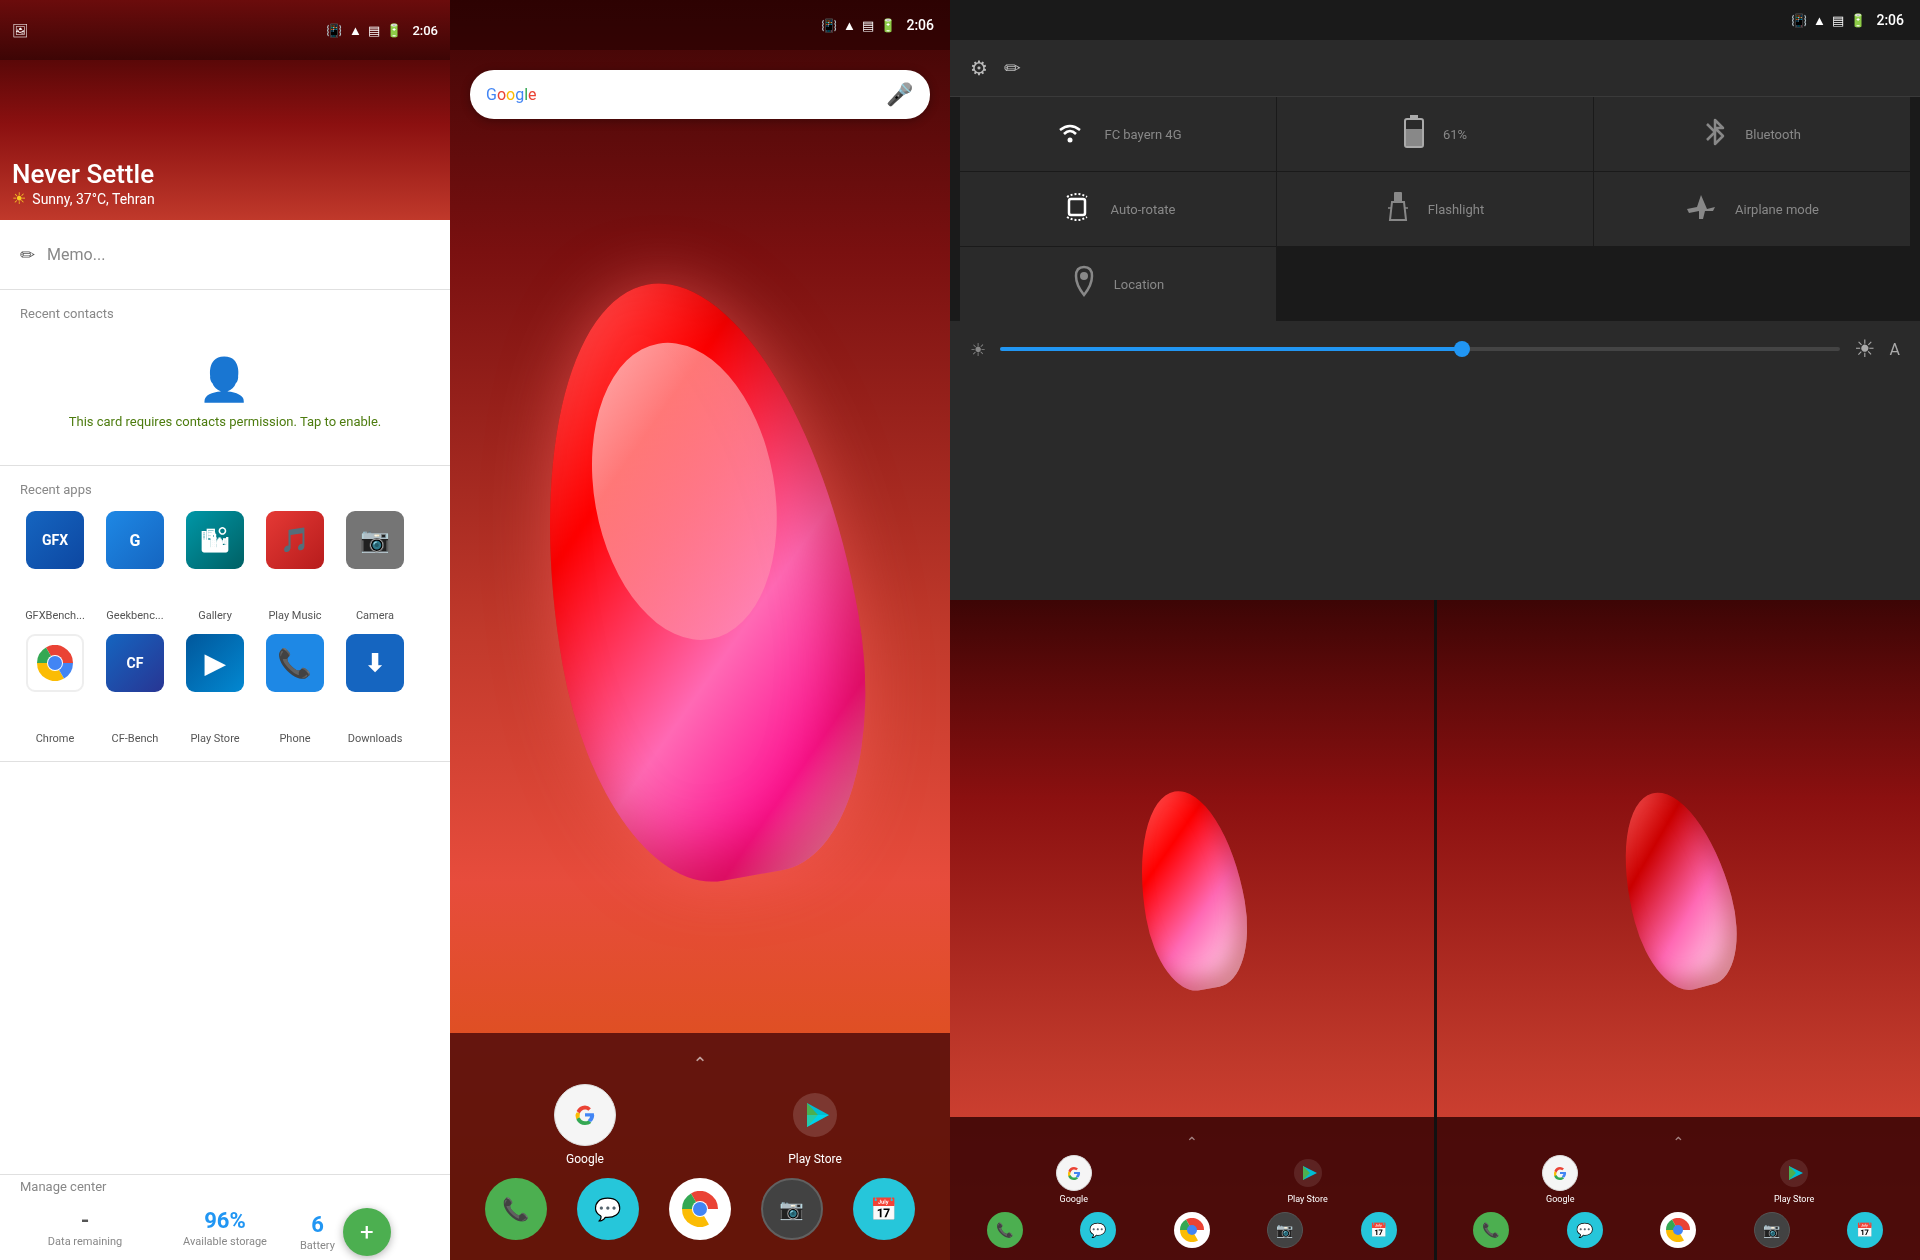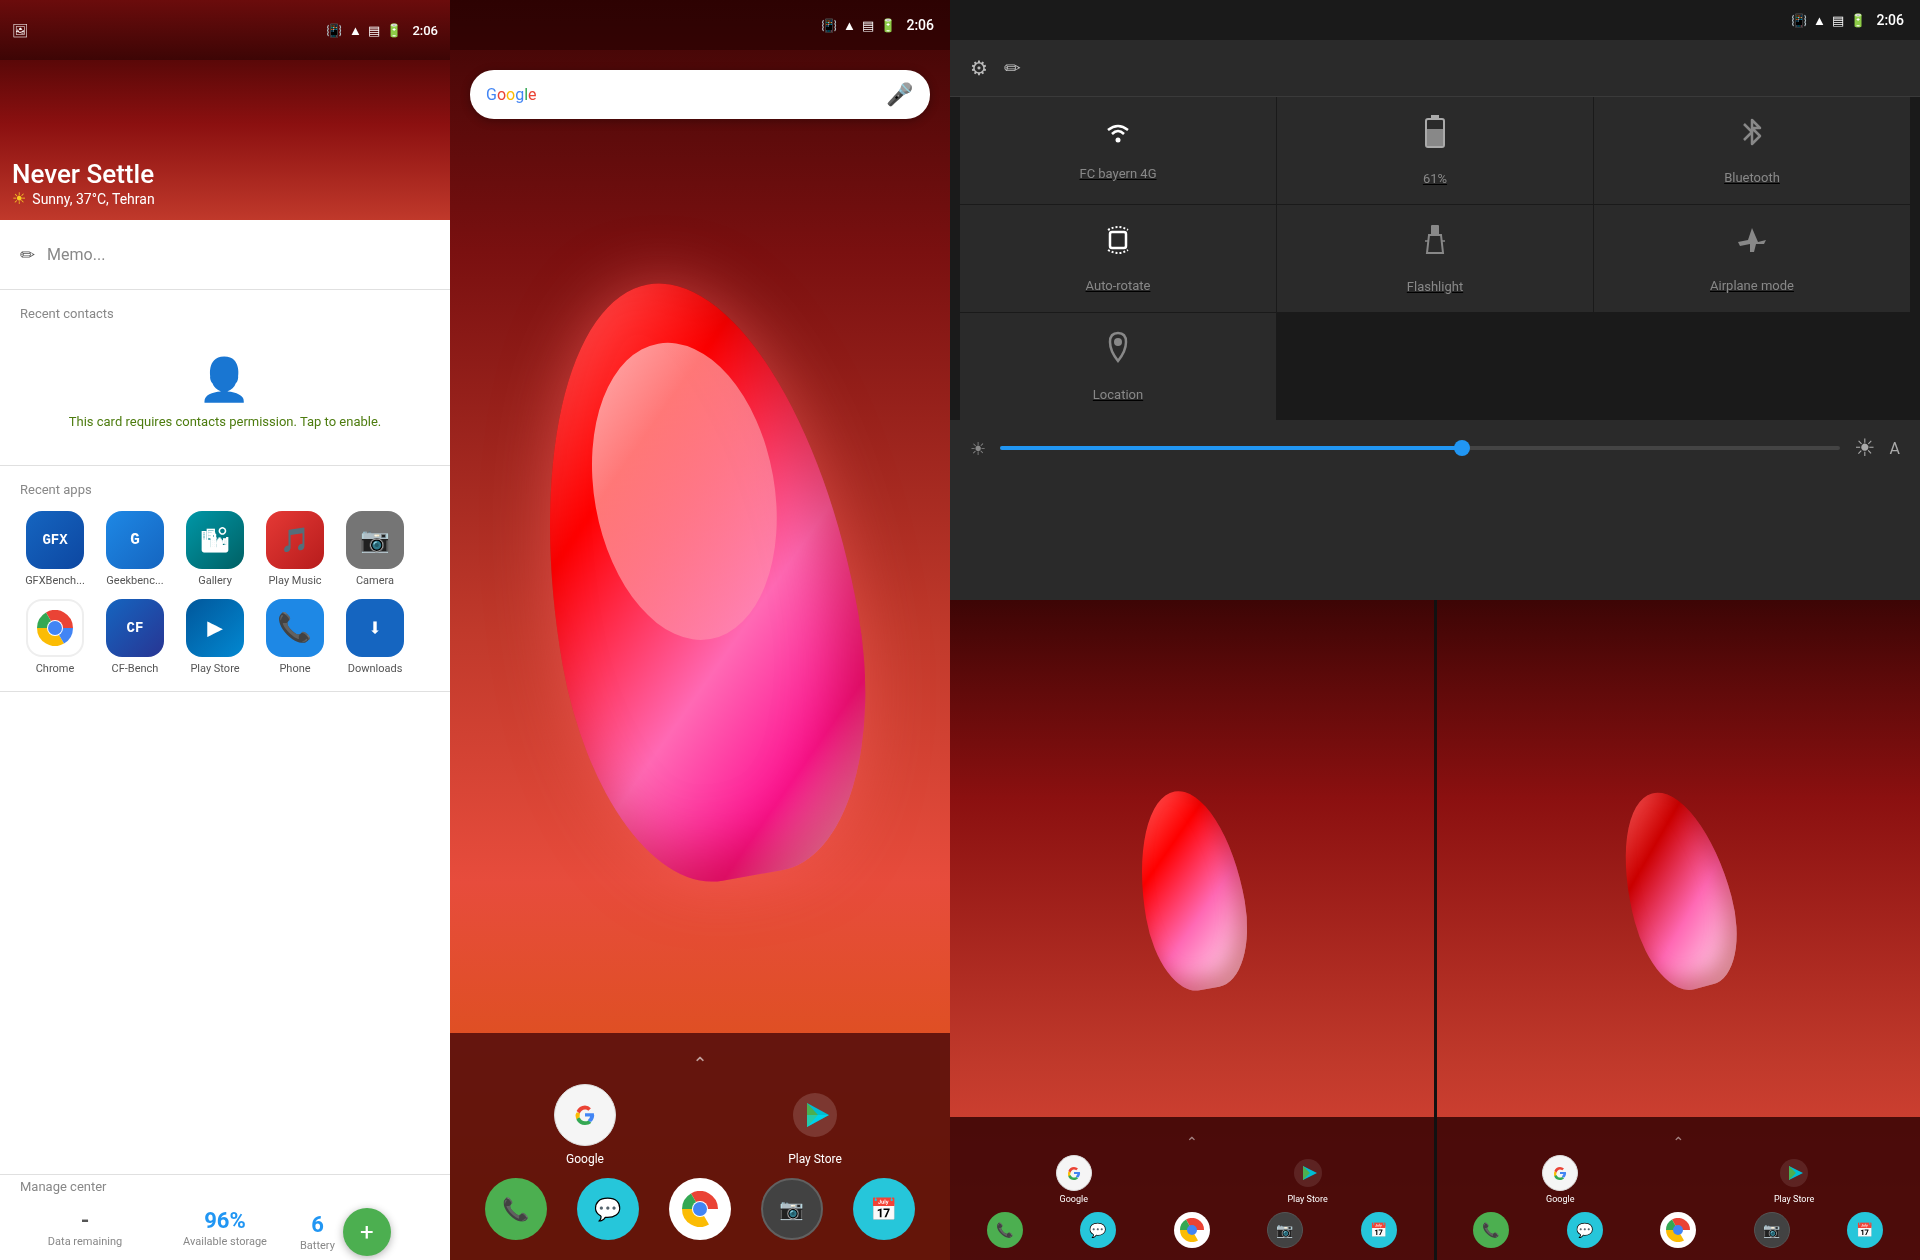"FC bayern 4G" .tile { flex-direction: column -> row; text-decoration: underline -> none }
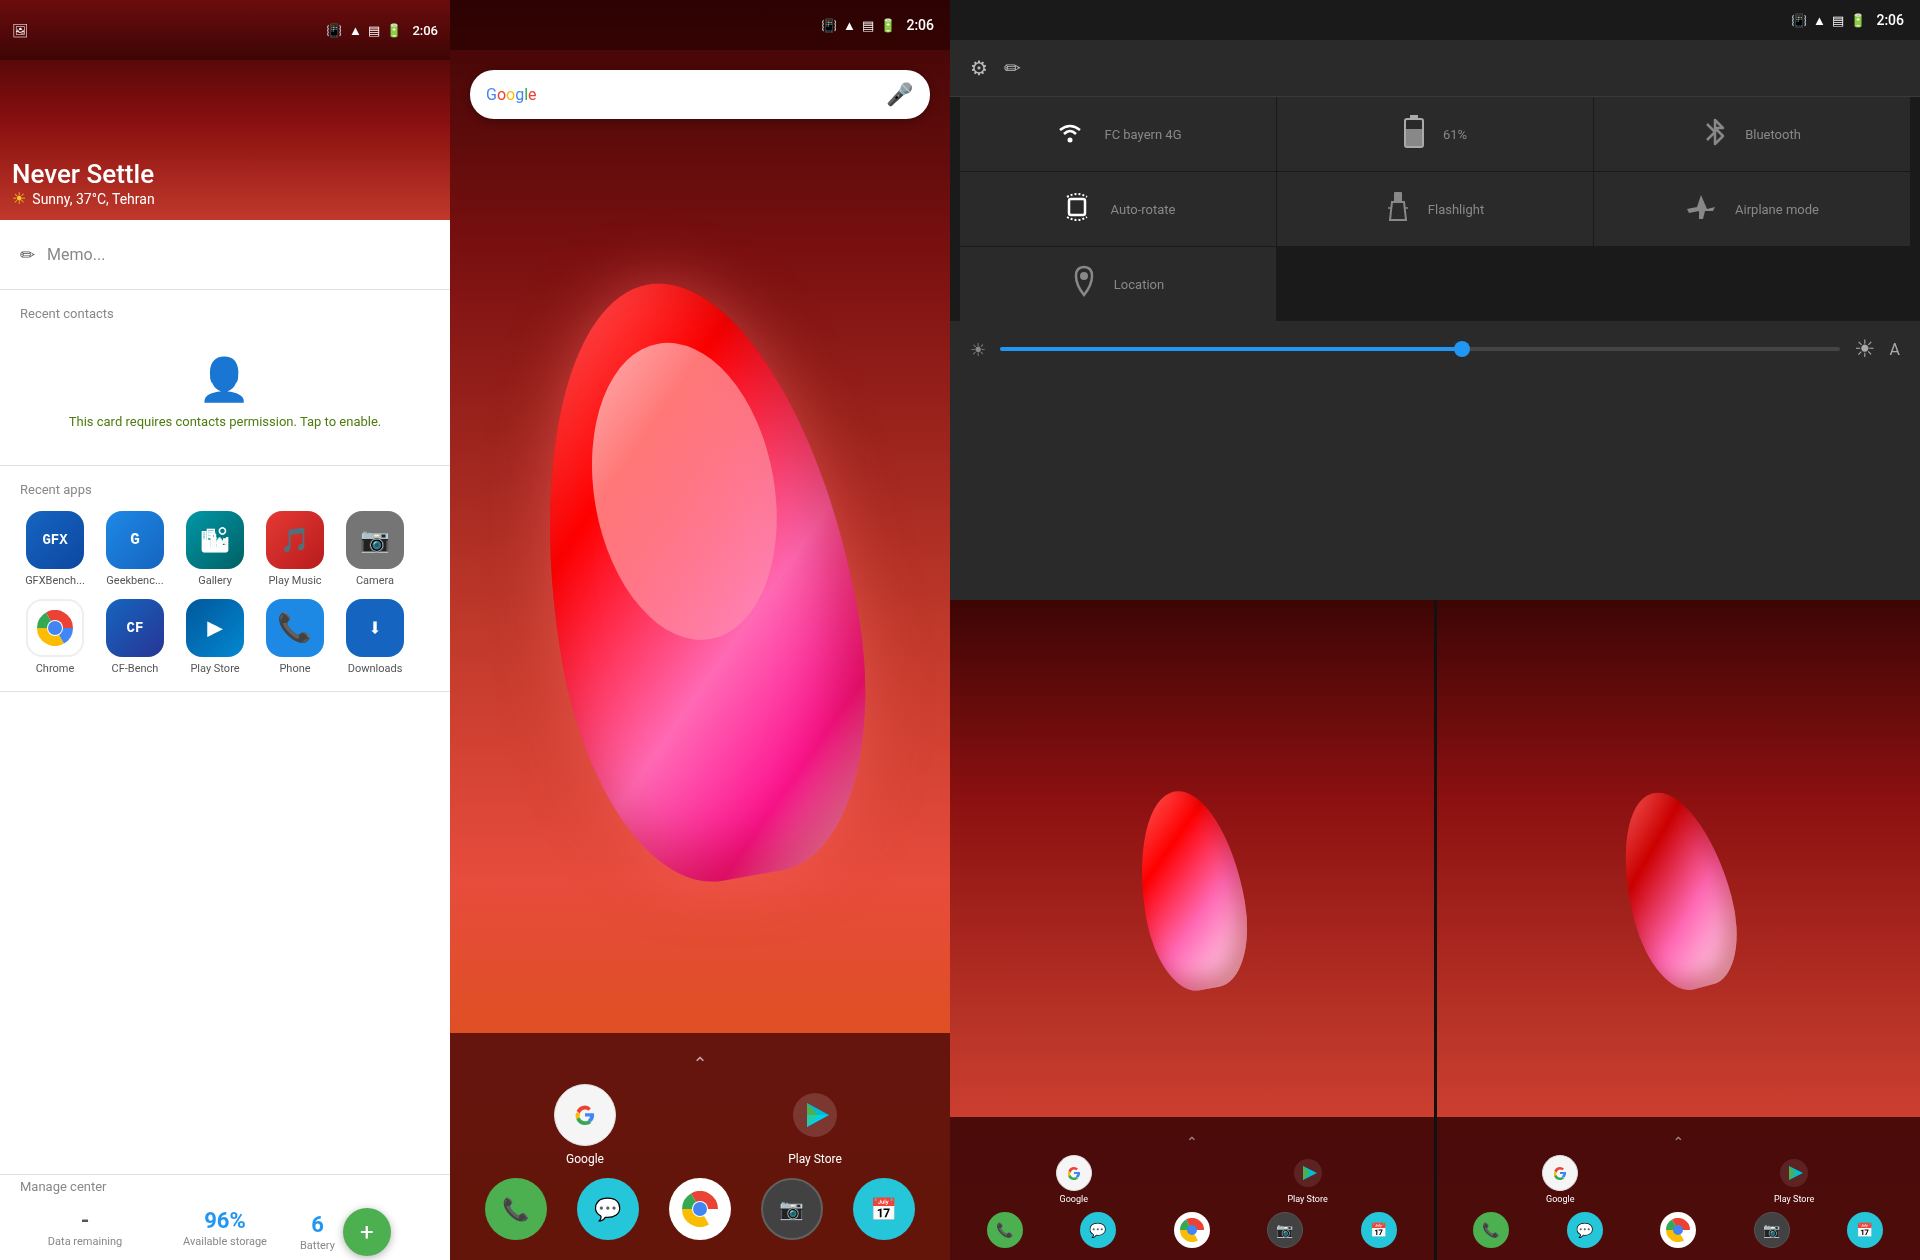"GFX" .app-icon-container { border-radius: 16px -> 9px; font-family: Liberation Mono, monospace -> none }
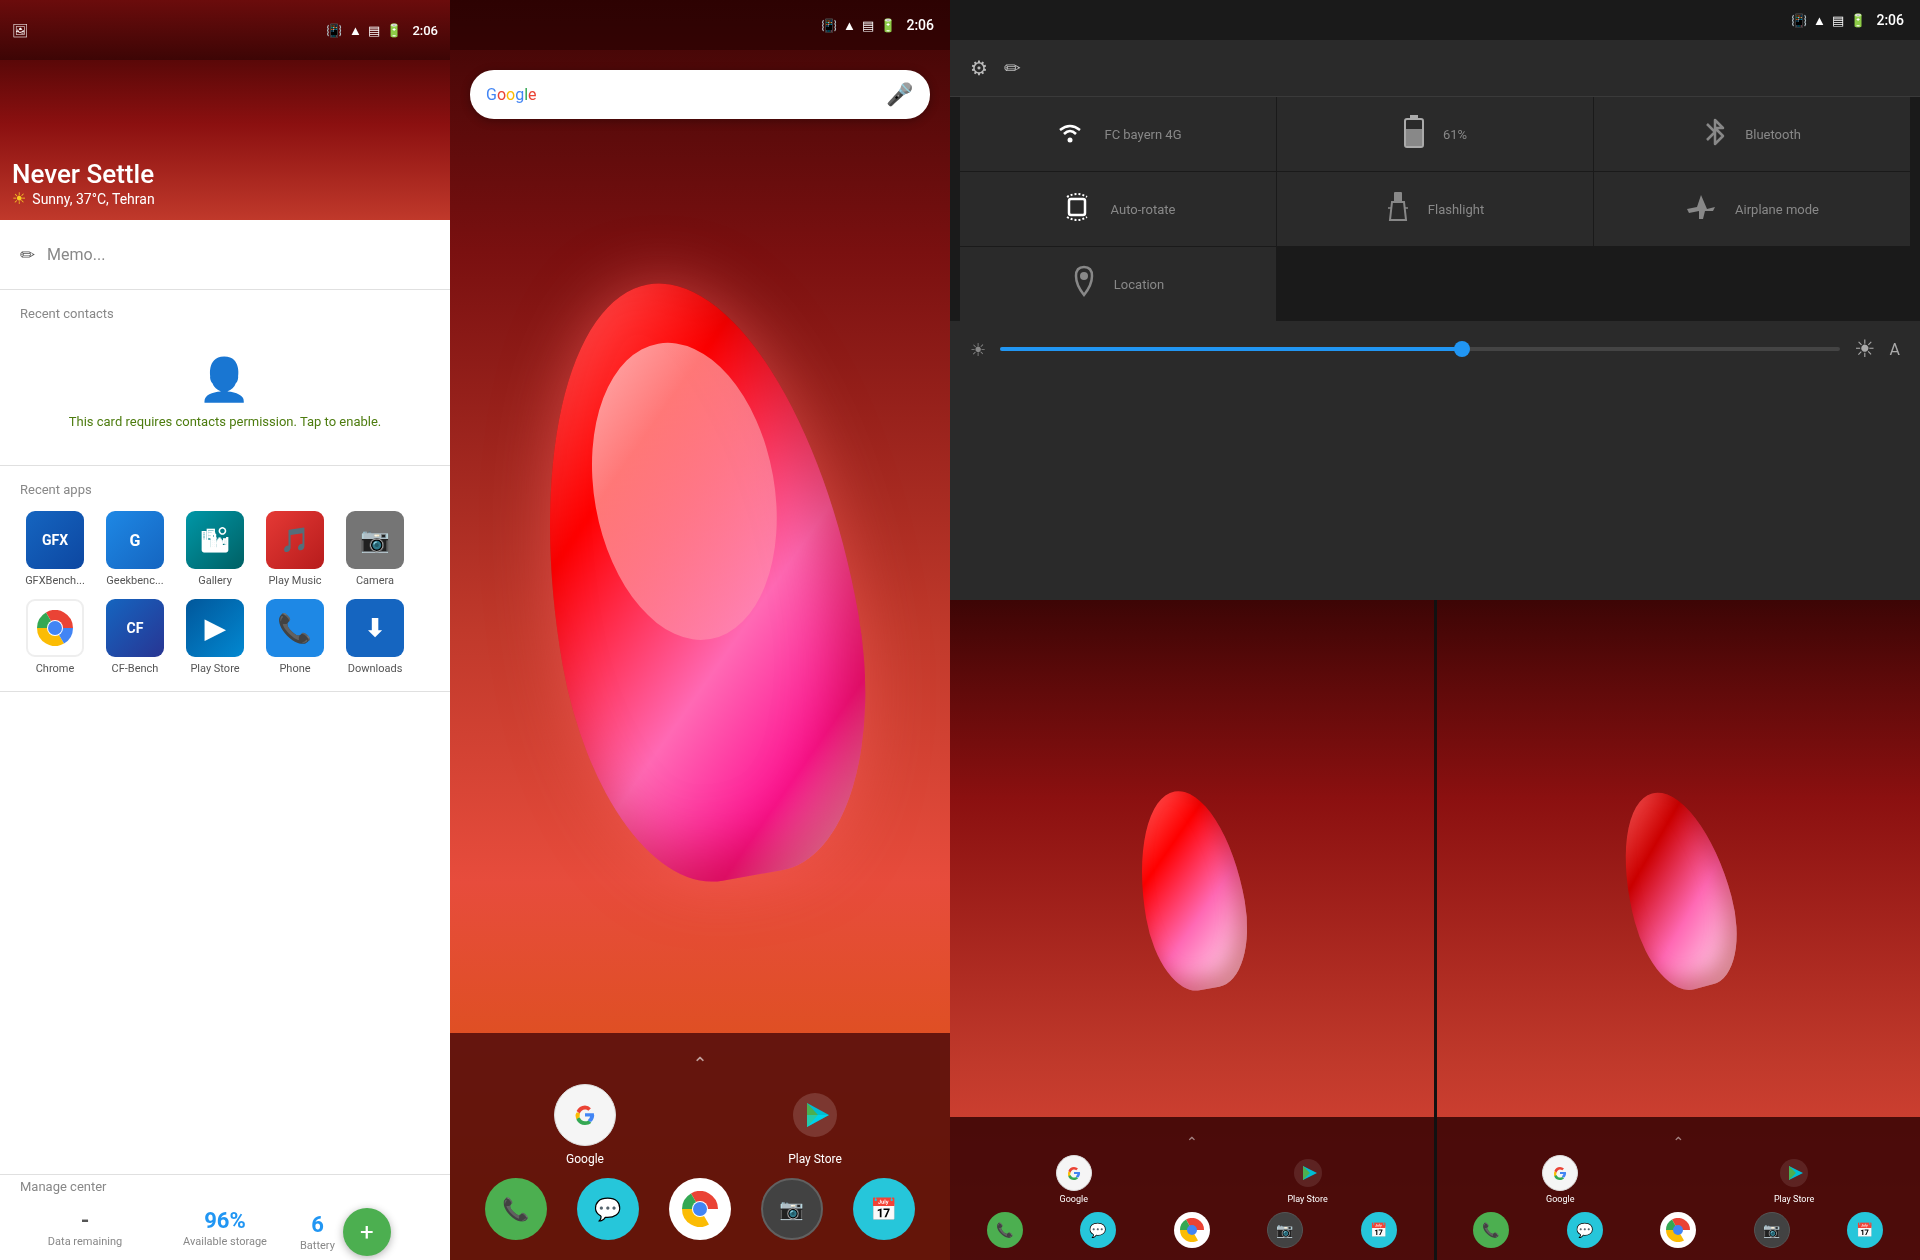"GFXBench..." .app-label { margin-top: none -> 35px }
